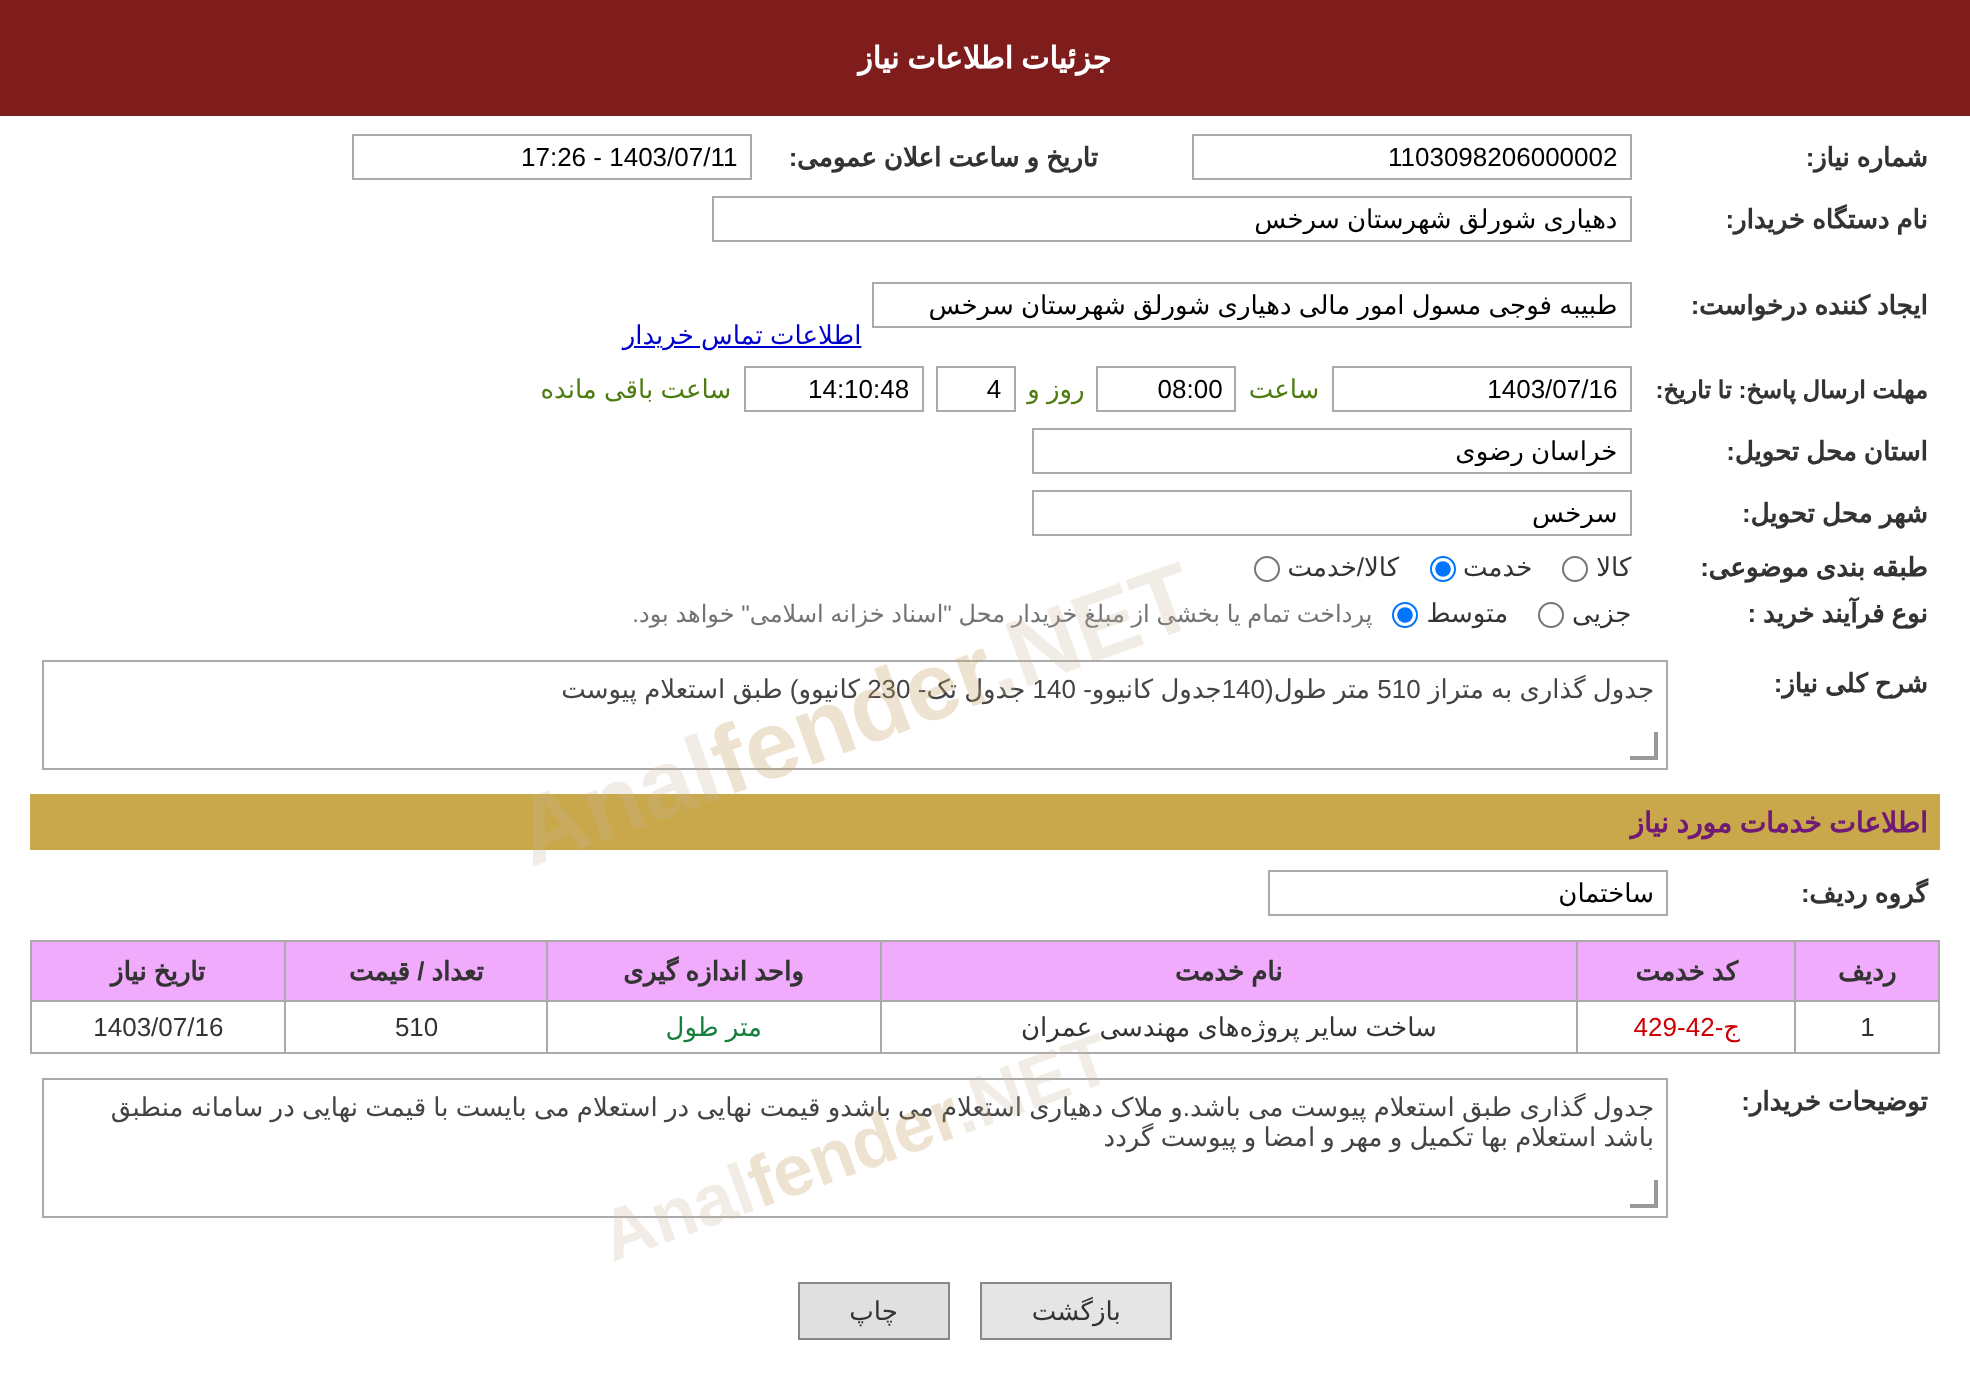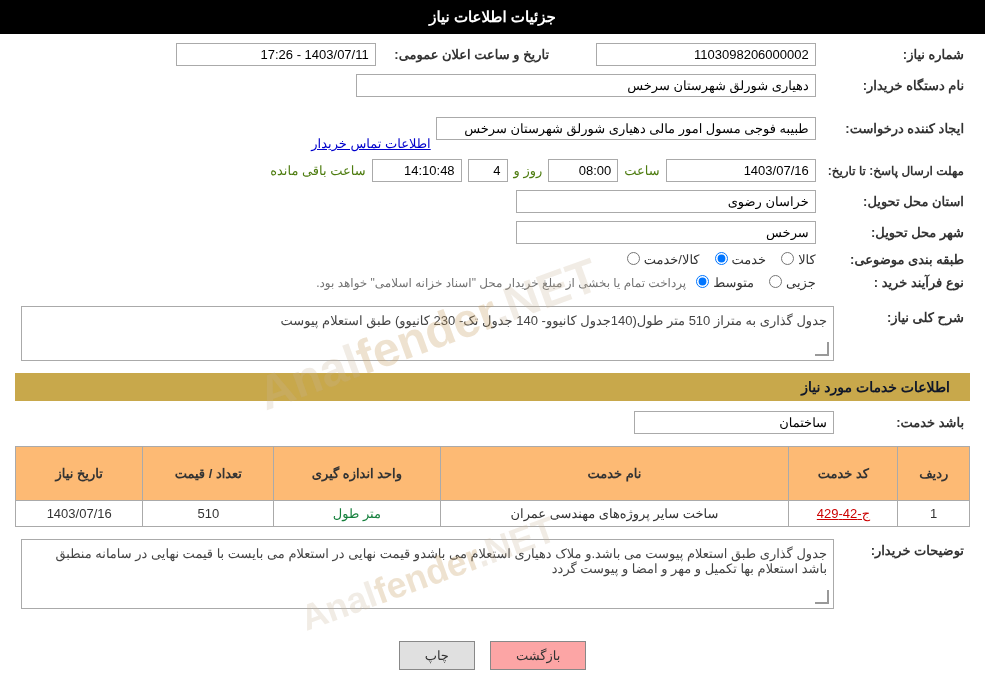"جزئیات اطلاعات نیاز" .section-title { background: #000000 -> #7f1d1d; padding: 8px -> 20px }
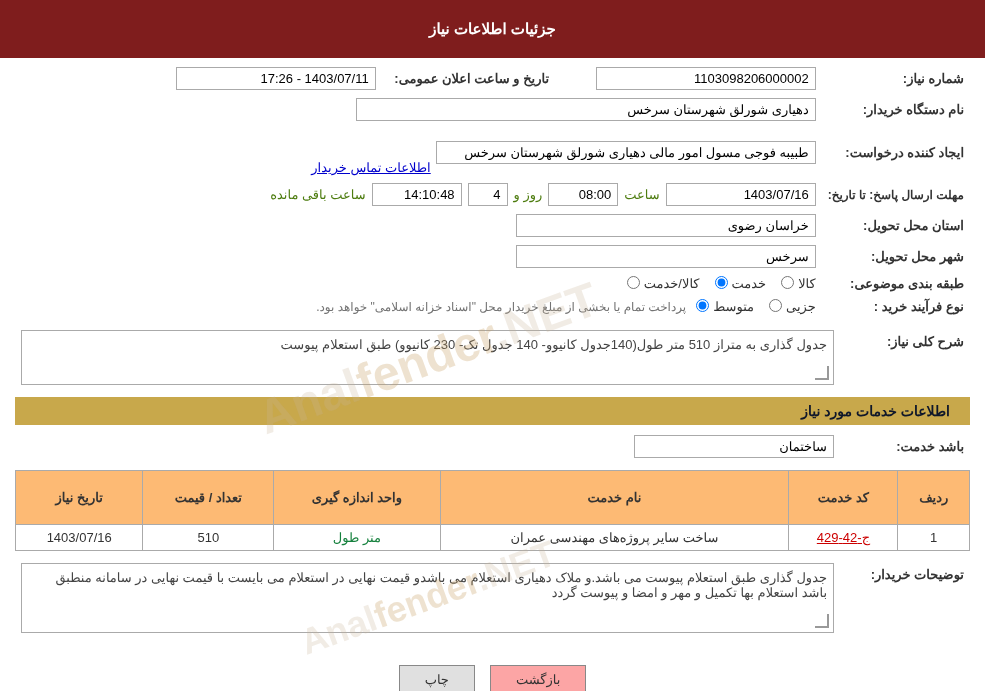"کالا/خدمت" .radio-item { align-items: flex-start -> flex-end }
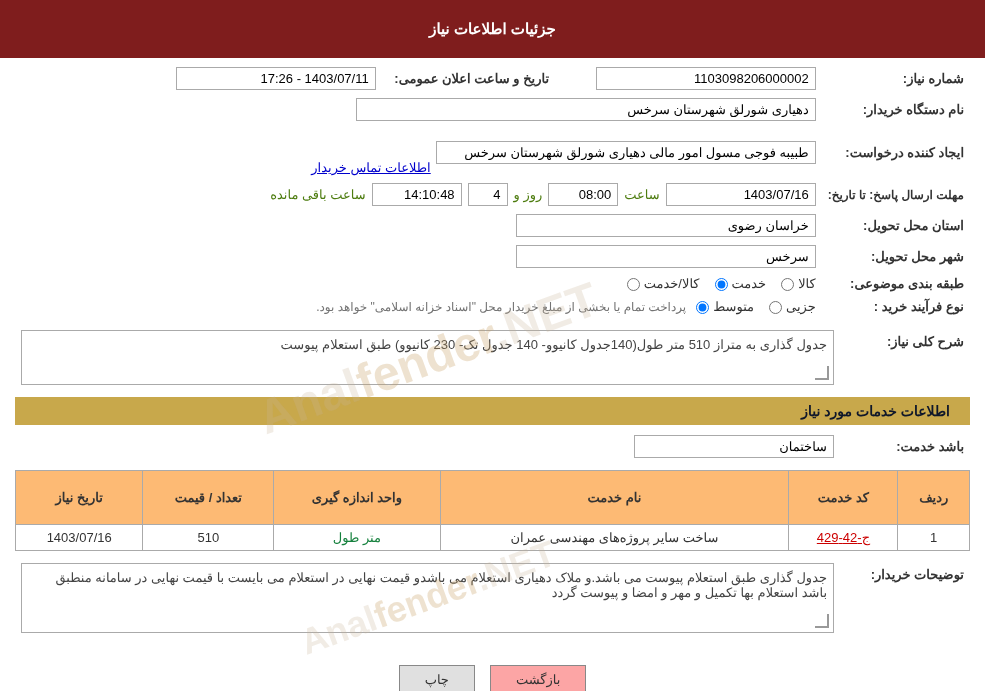"اطلاعات خدمات مورد نیاز" .section-header { color: #0f172a -> #701a75; padding: 6px 20px -> 6px 6px }
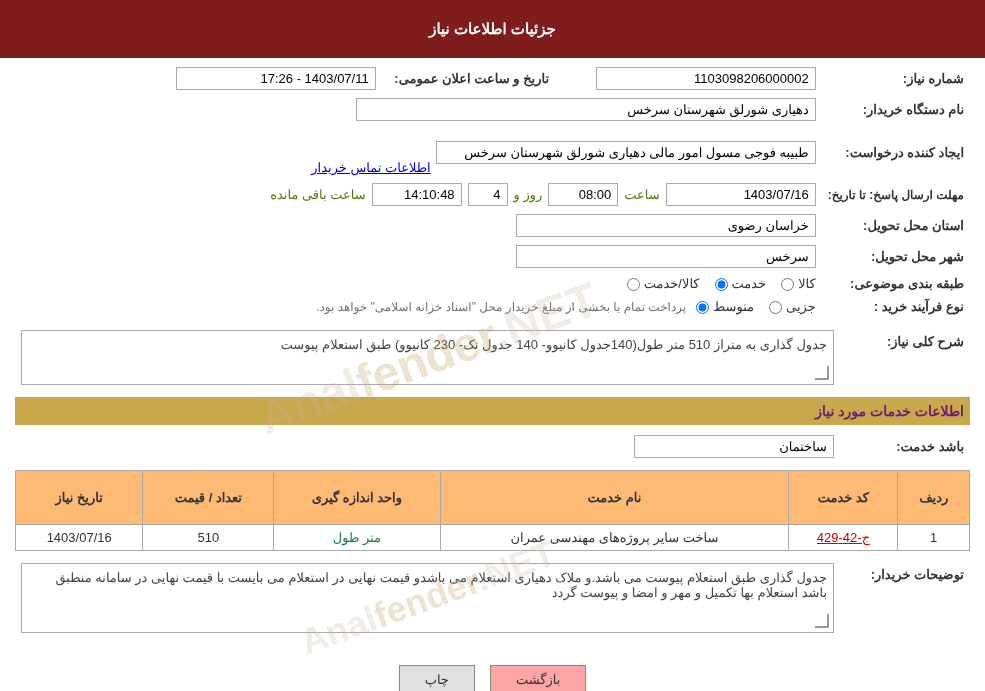"باشد خدمت:" td.label-cell { text: باشد خدمت -> گروه ردیف }
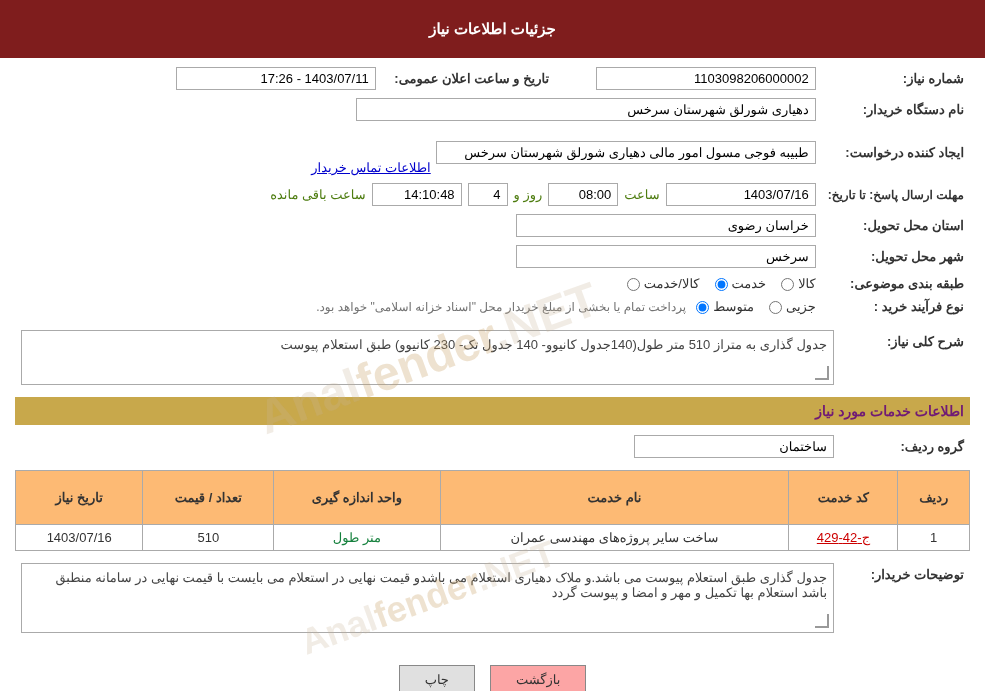"تاریخ نیاز" .services-table th { background: #fdba74 -> #f0abfc; padding: 19px 8px -> 7px 8px }
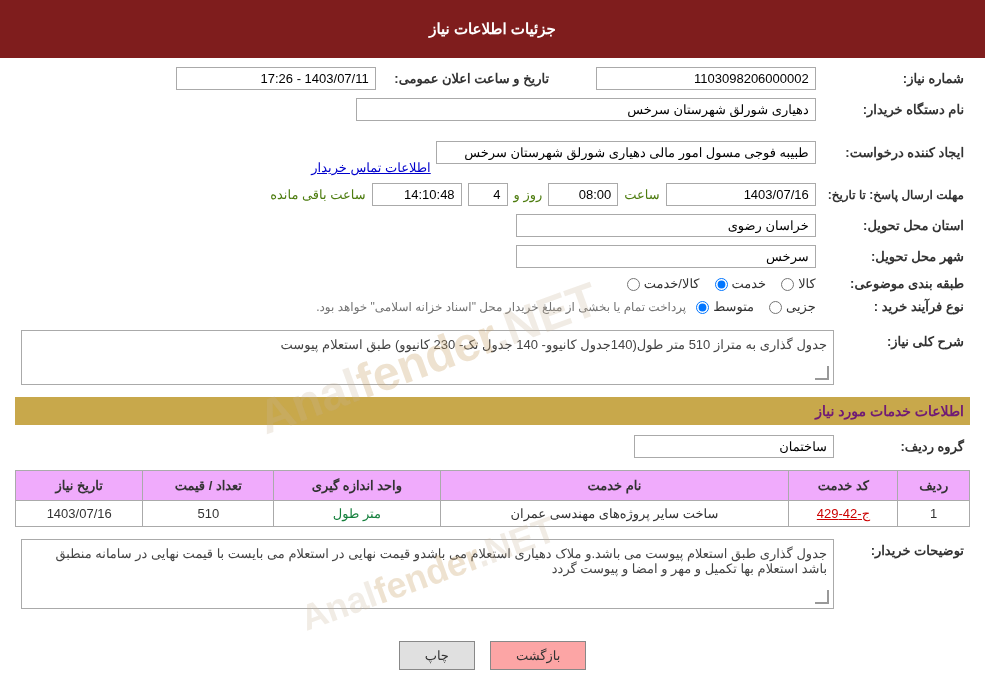"ج-42-429" td { text-decoration: underline -> none }
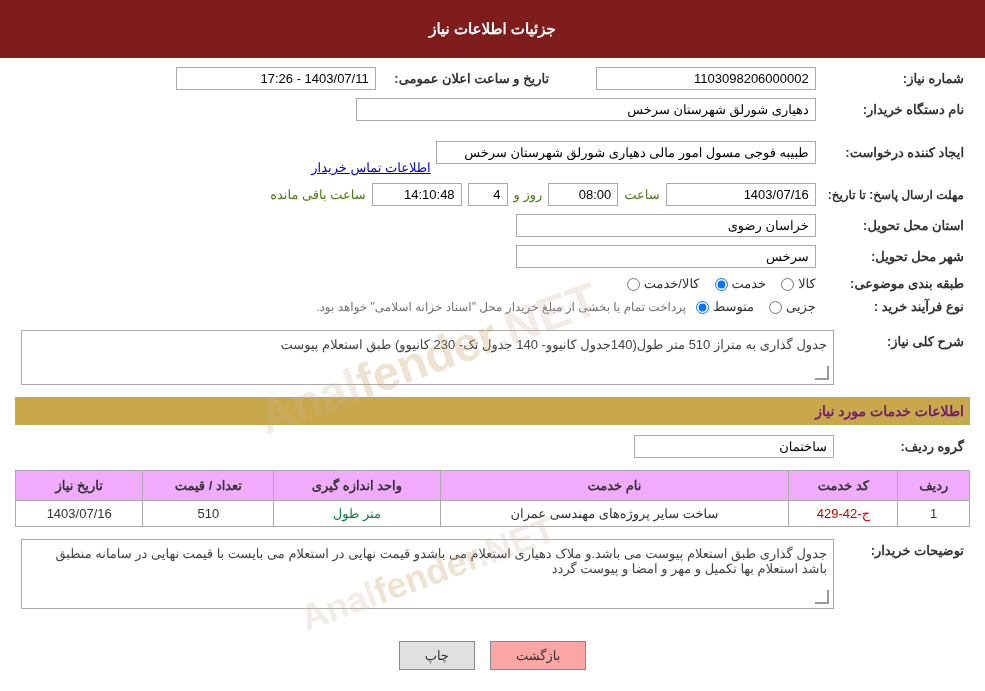"بازگشت" .btn-back { background: #fca5a5 -> #e5e5e5 }
